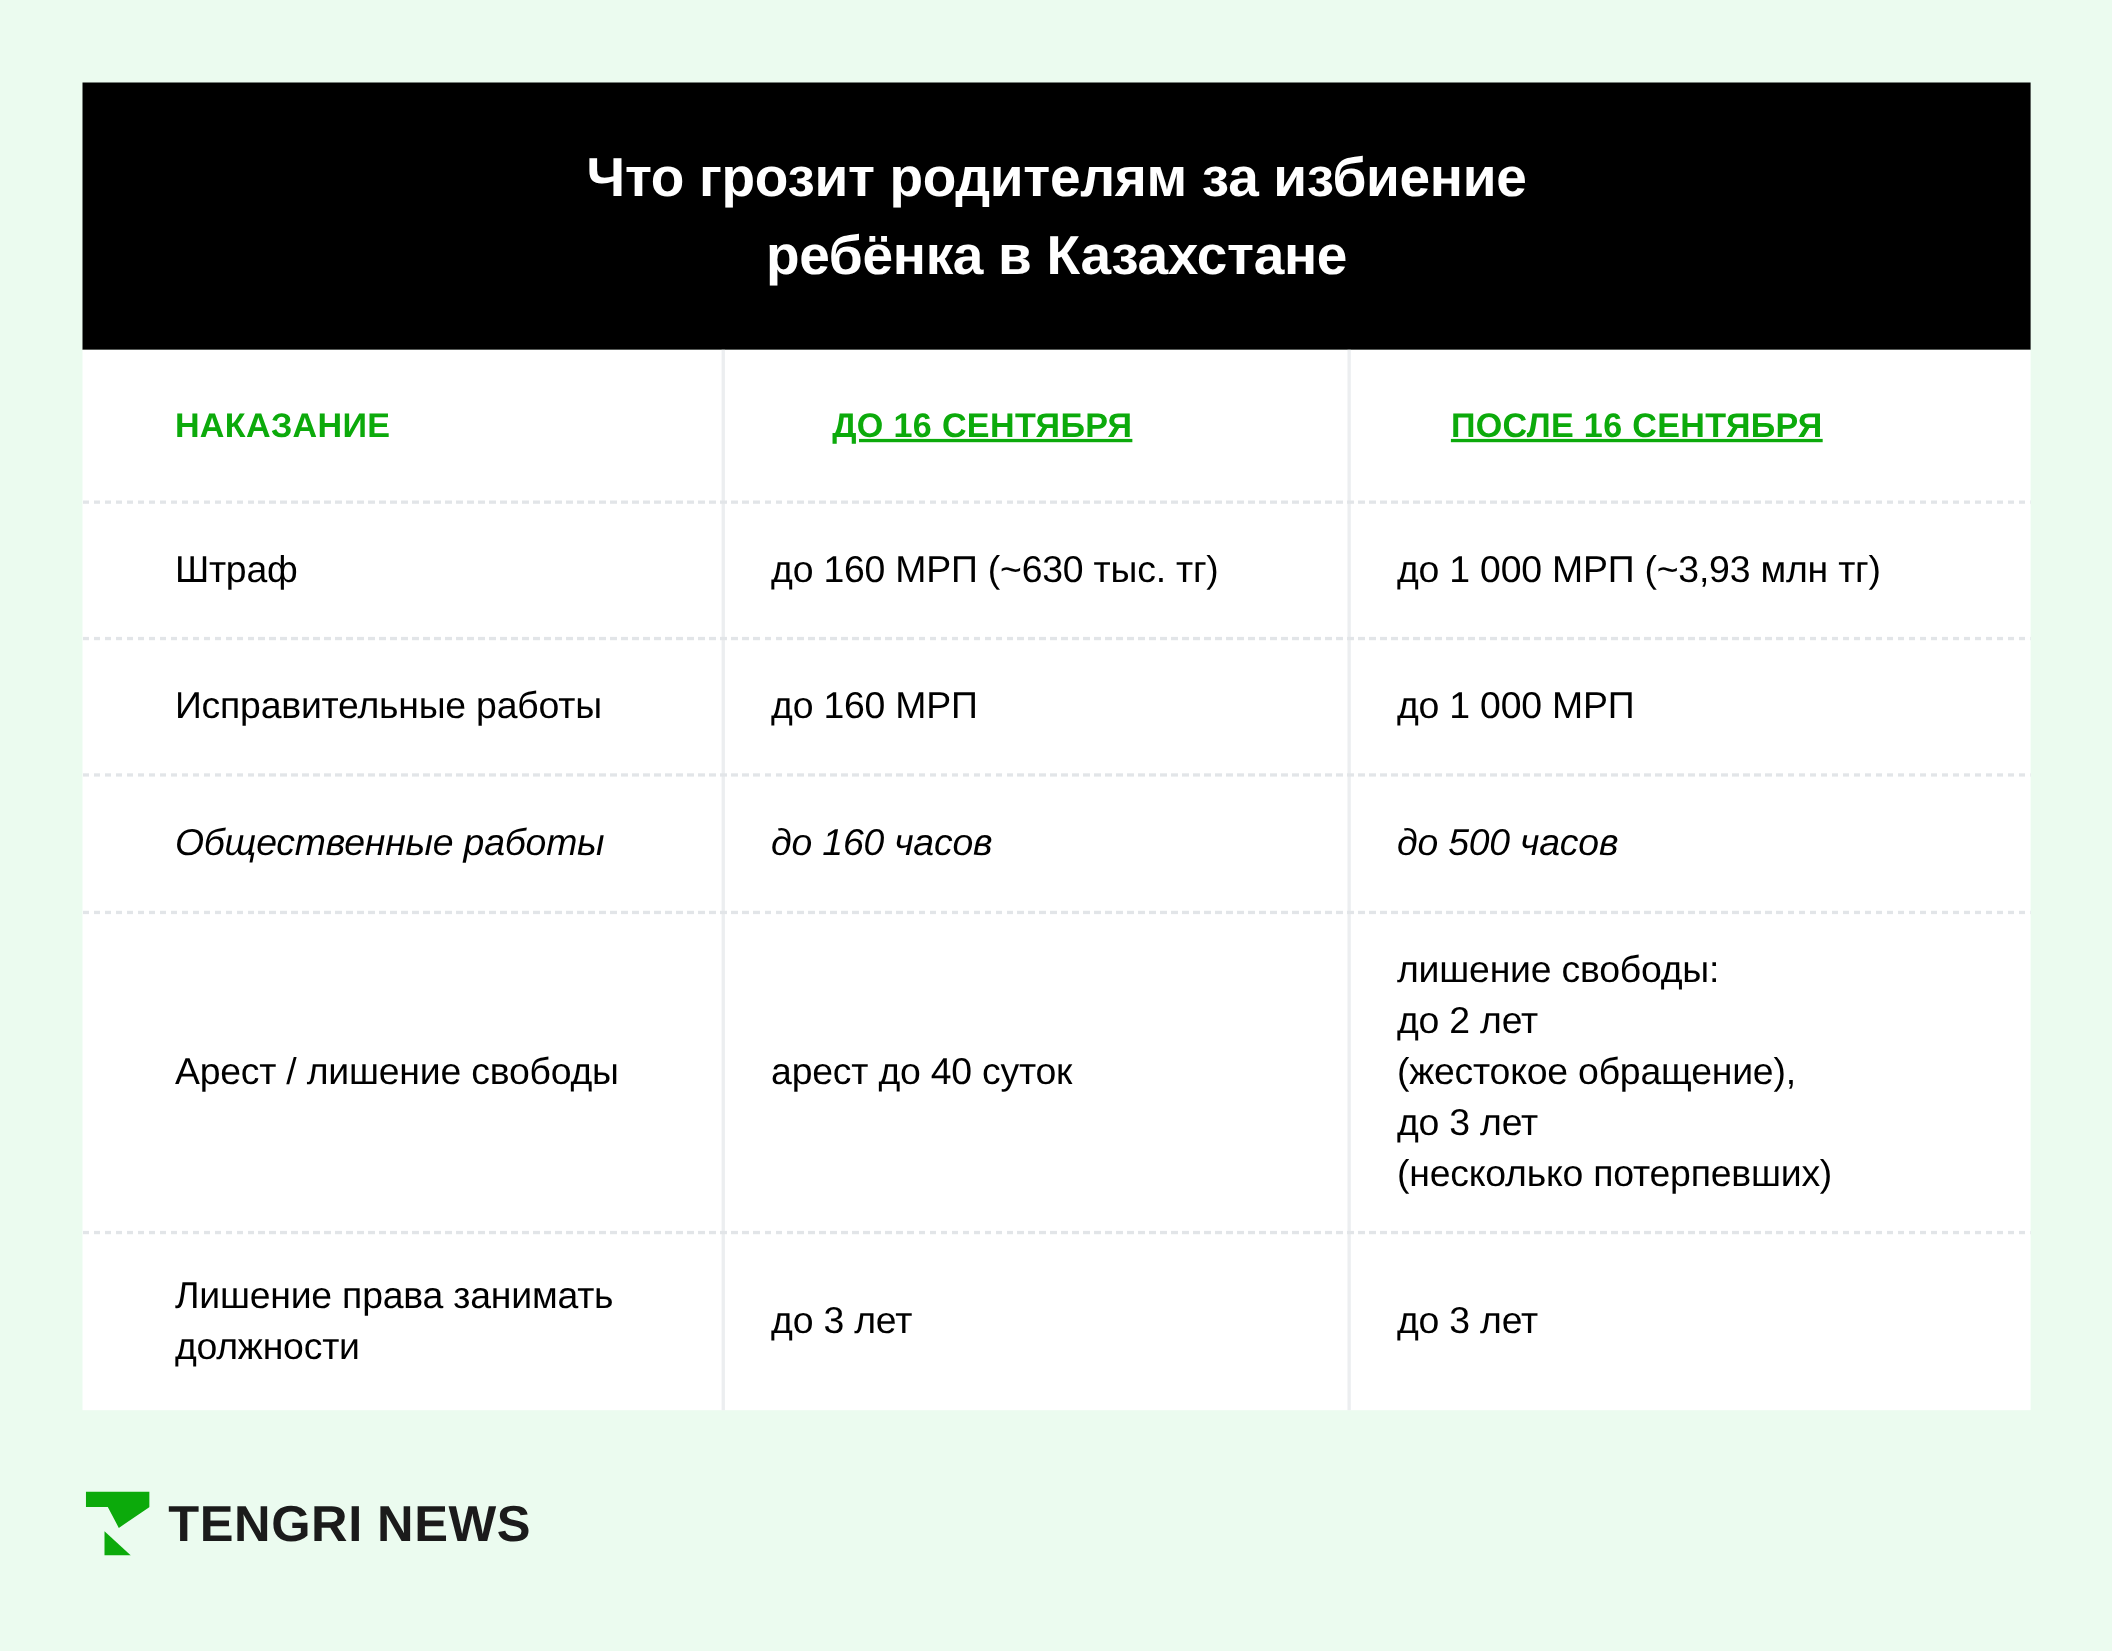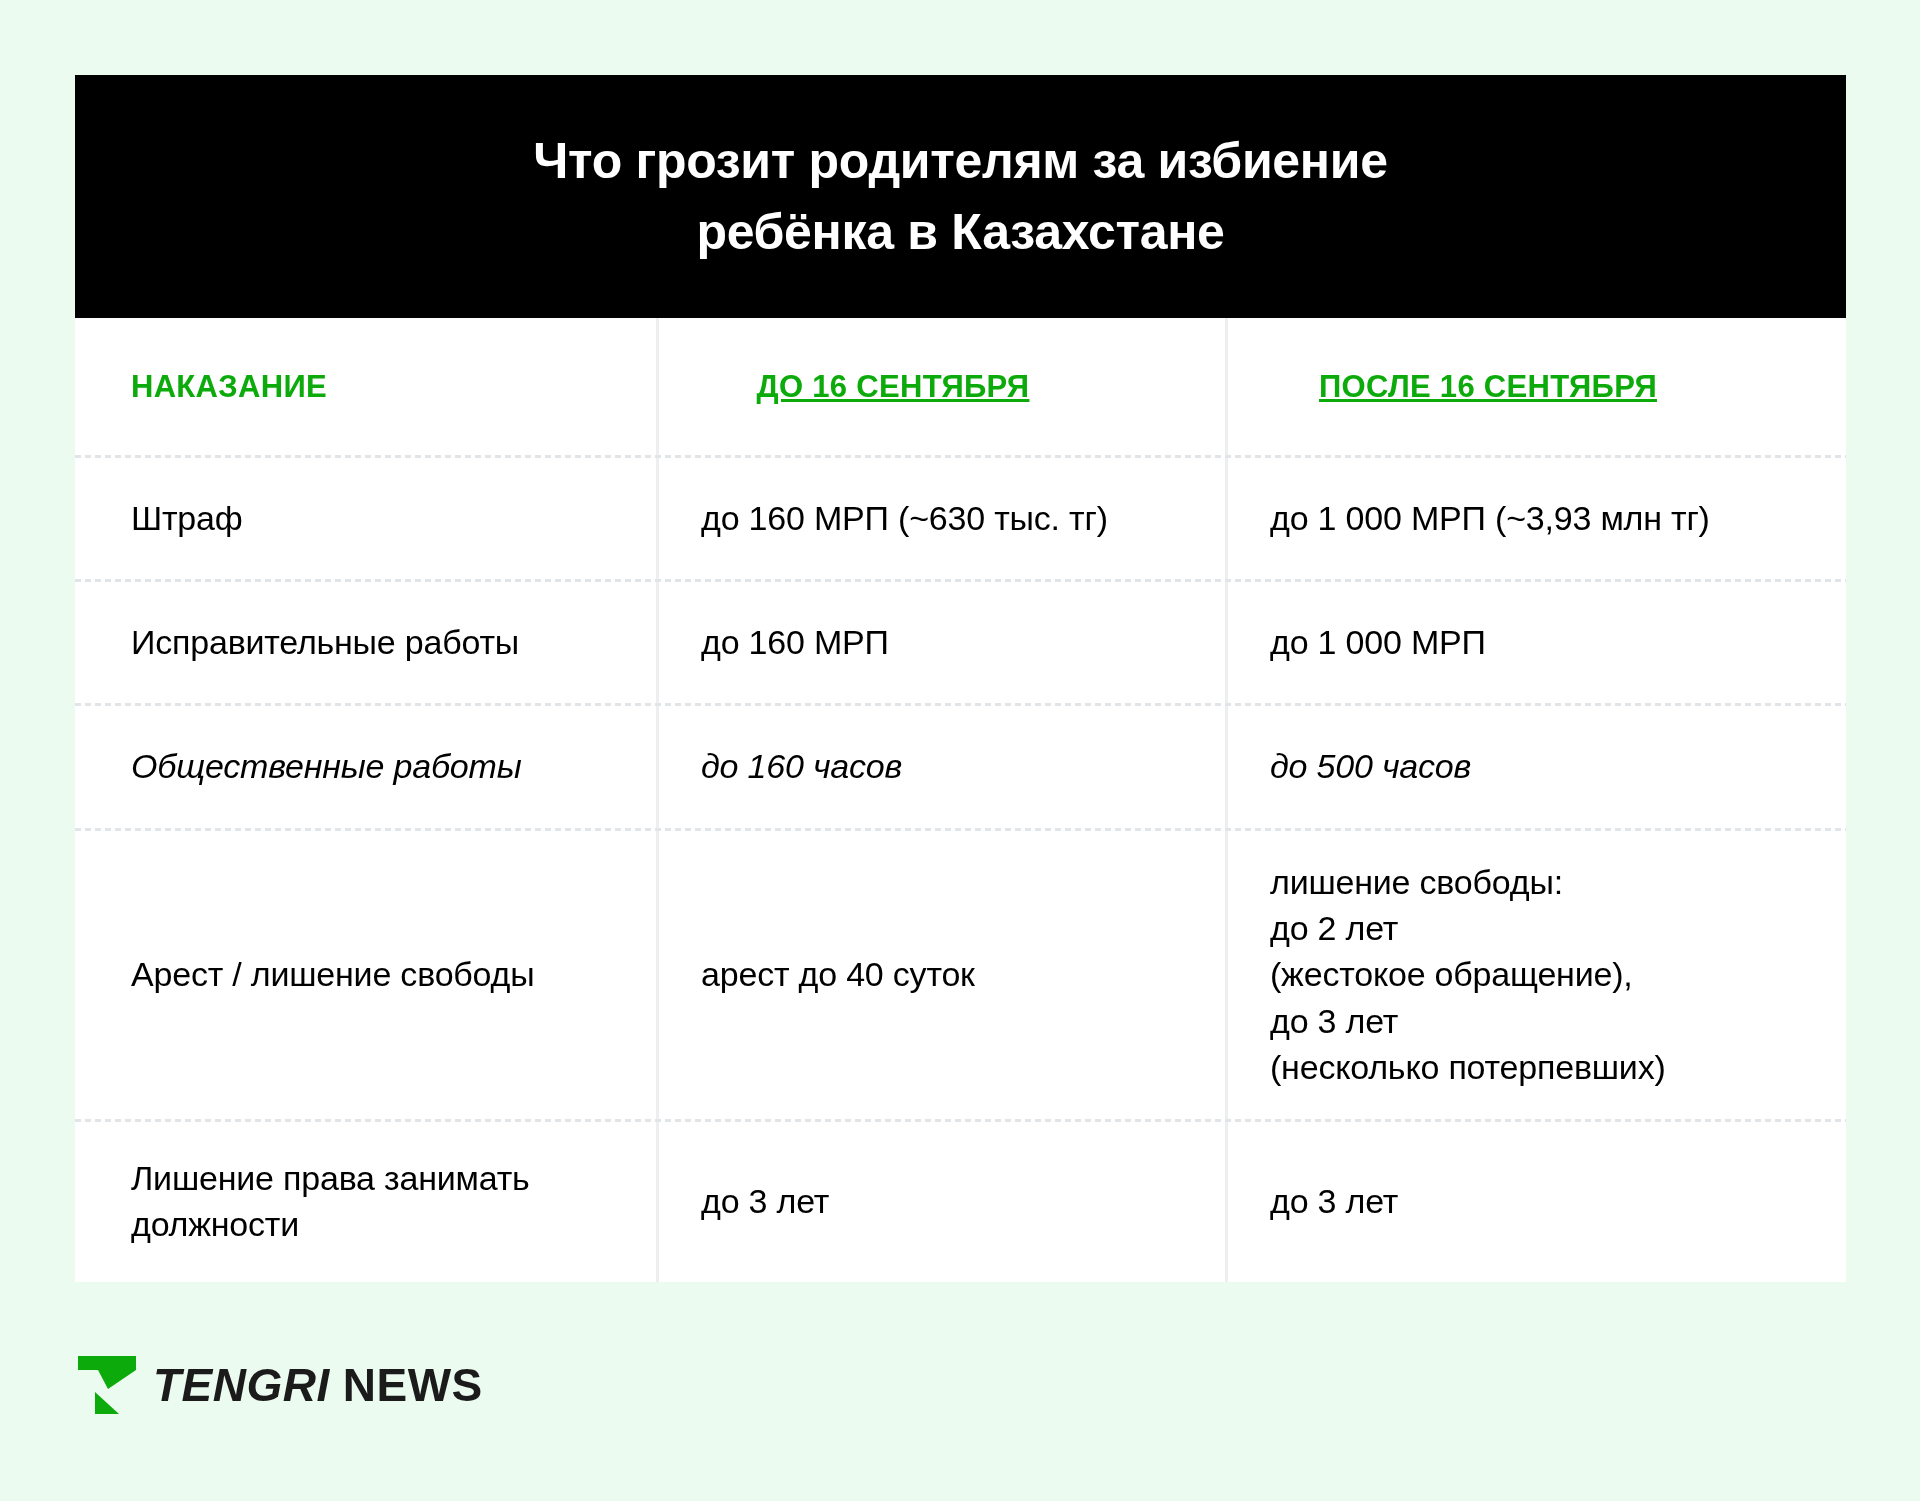"НАКАЗАНИЕ" .cell.first { padding-left: 56px -> 84px }
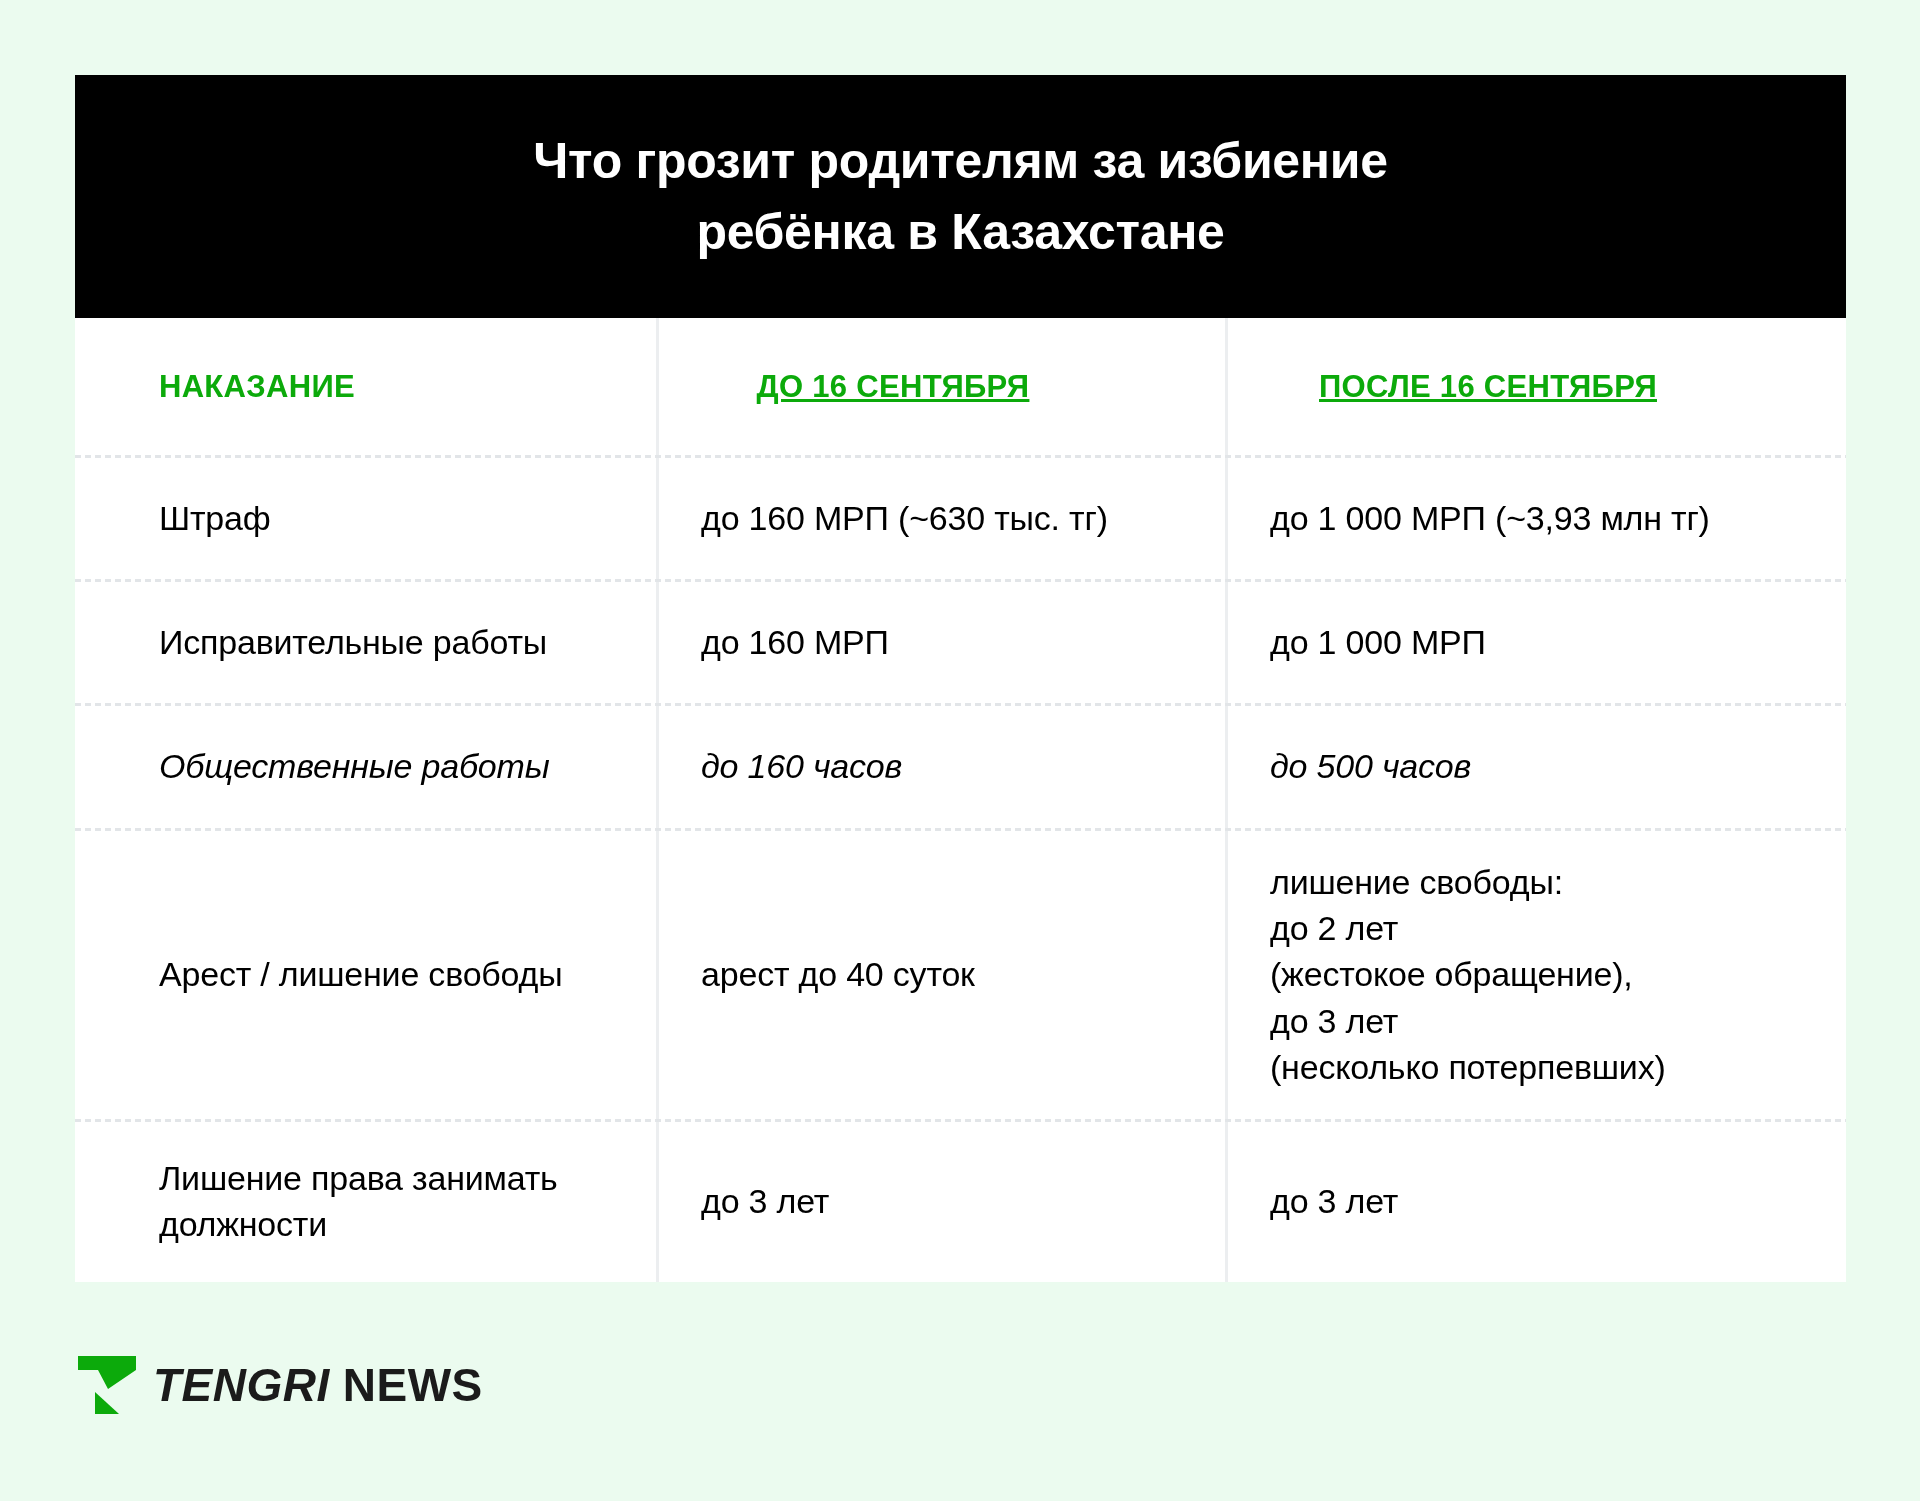"TENGRI" .logo-text .bold { font-style: italic -> none }
